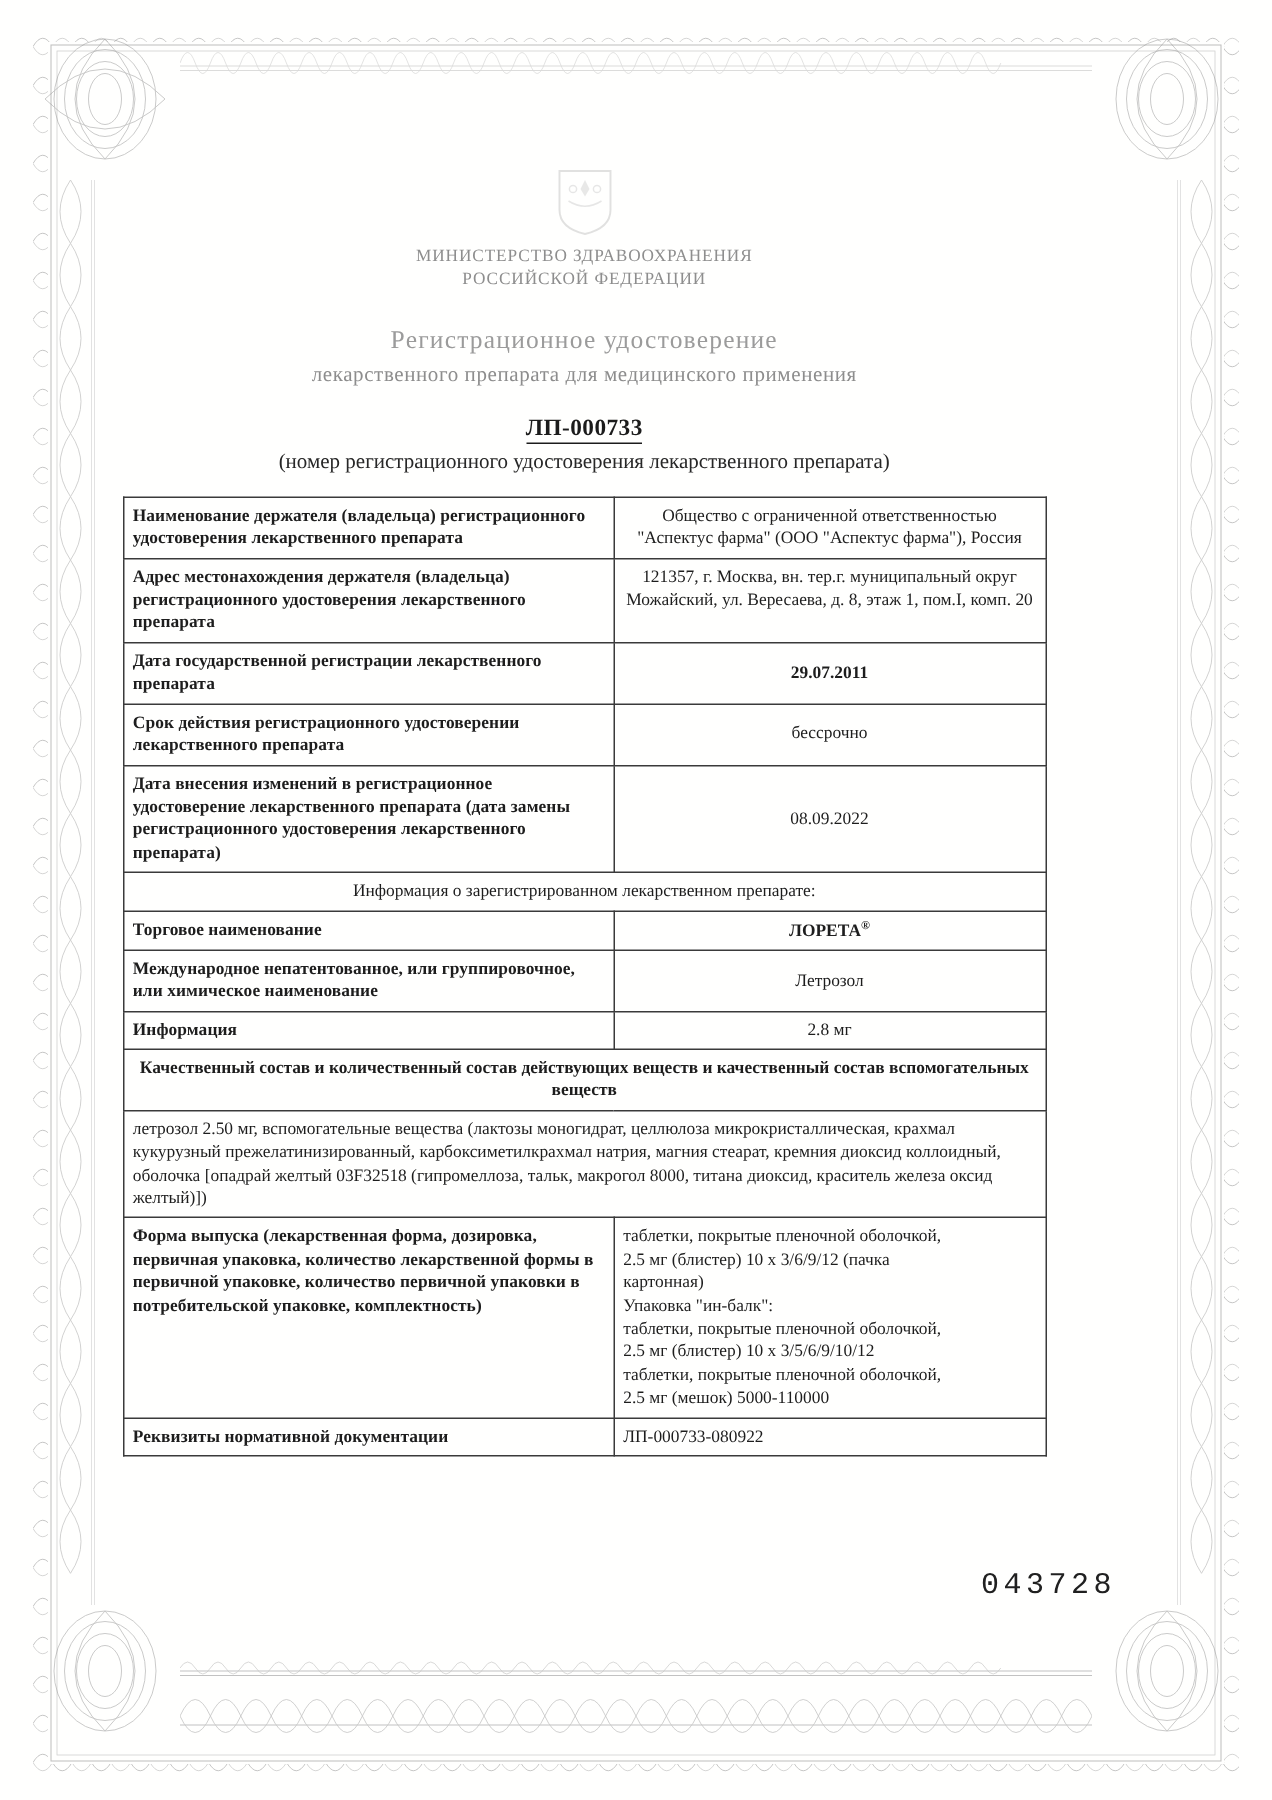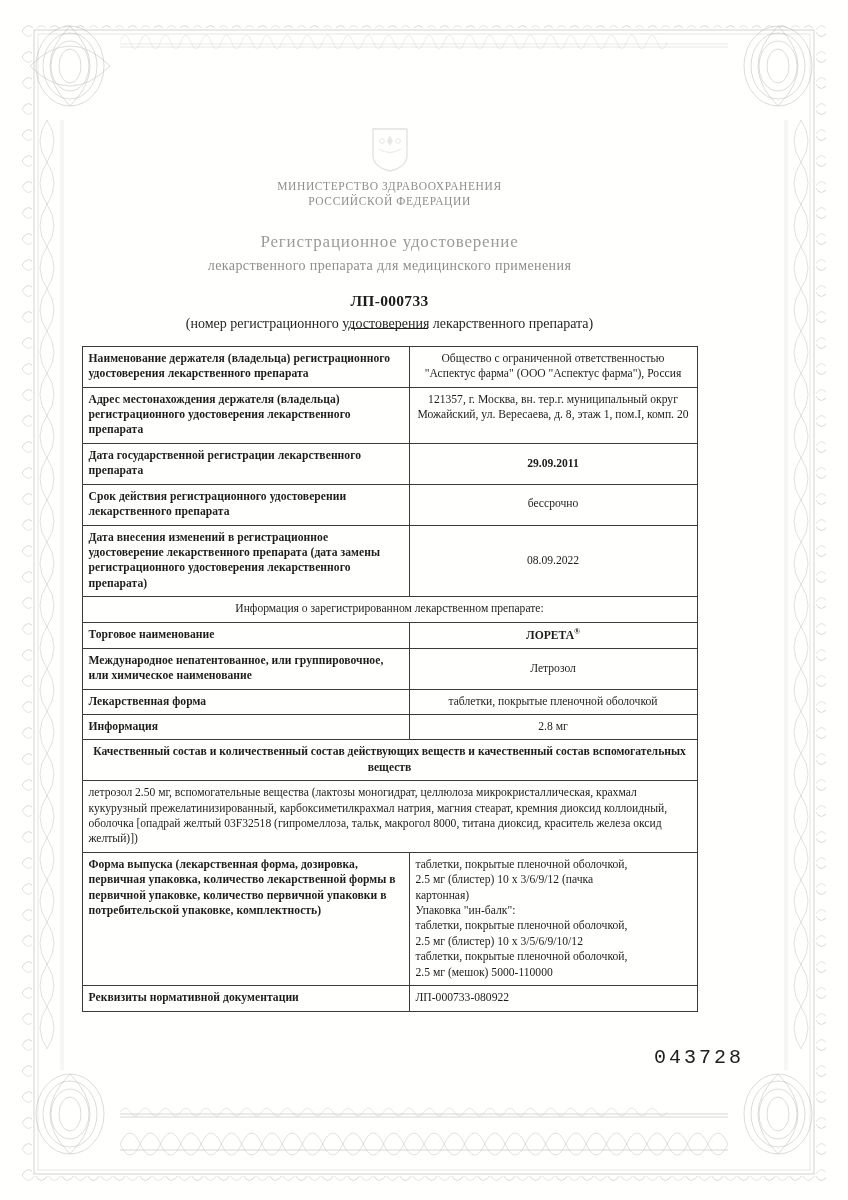"МИНИСТЕРСТВО ЗДРАВООХРАНЕНИЯ" .content { margin-top: 15px -> none }
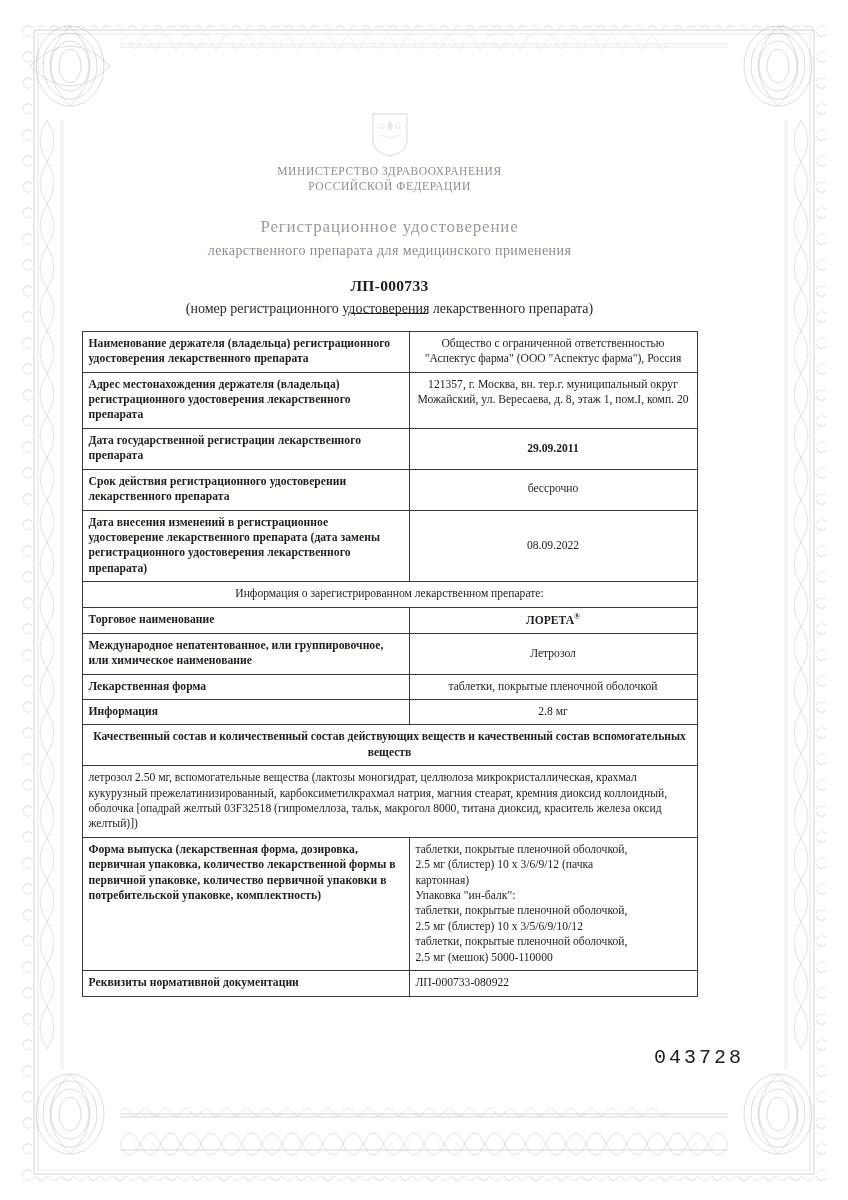"ЛП-000733" .reg-number span { padding-bottom: 19px -> 1px }
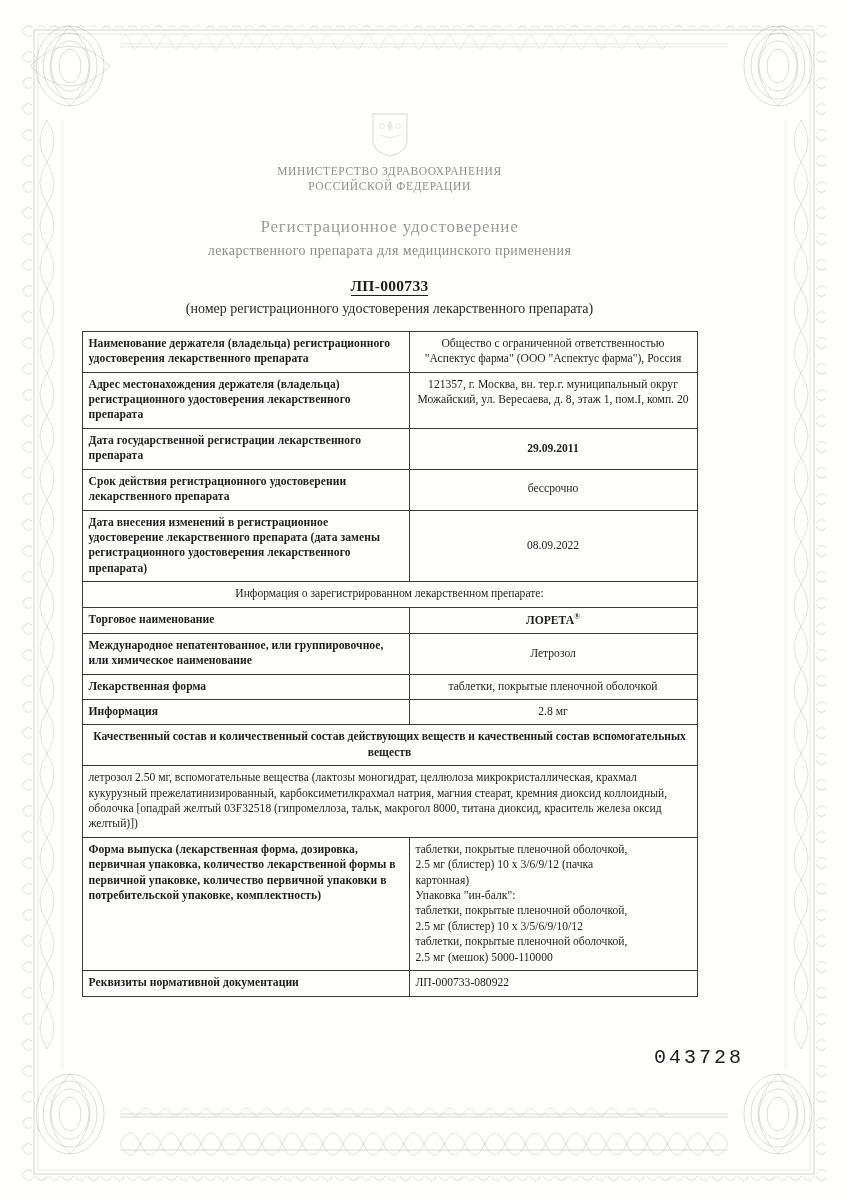"29.09.2011" td.val { text: 29.09.2011 -> 29.07.2011 }
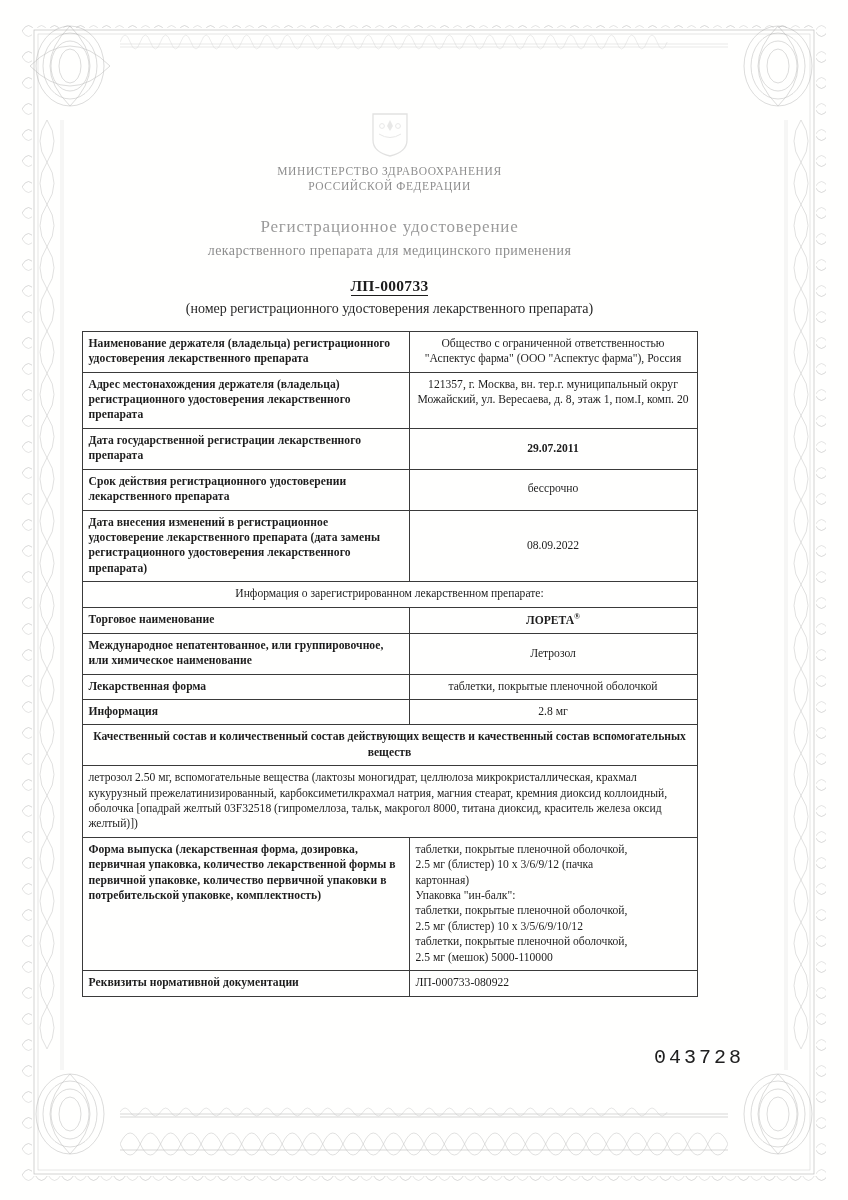"Лекарственная форма" tr { html: <tr> <td>Лекарственная форма</td> <td>таблетки, покрытые пленочной оболочкой</td> </tr> -> none }
